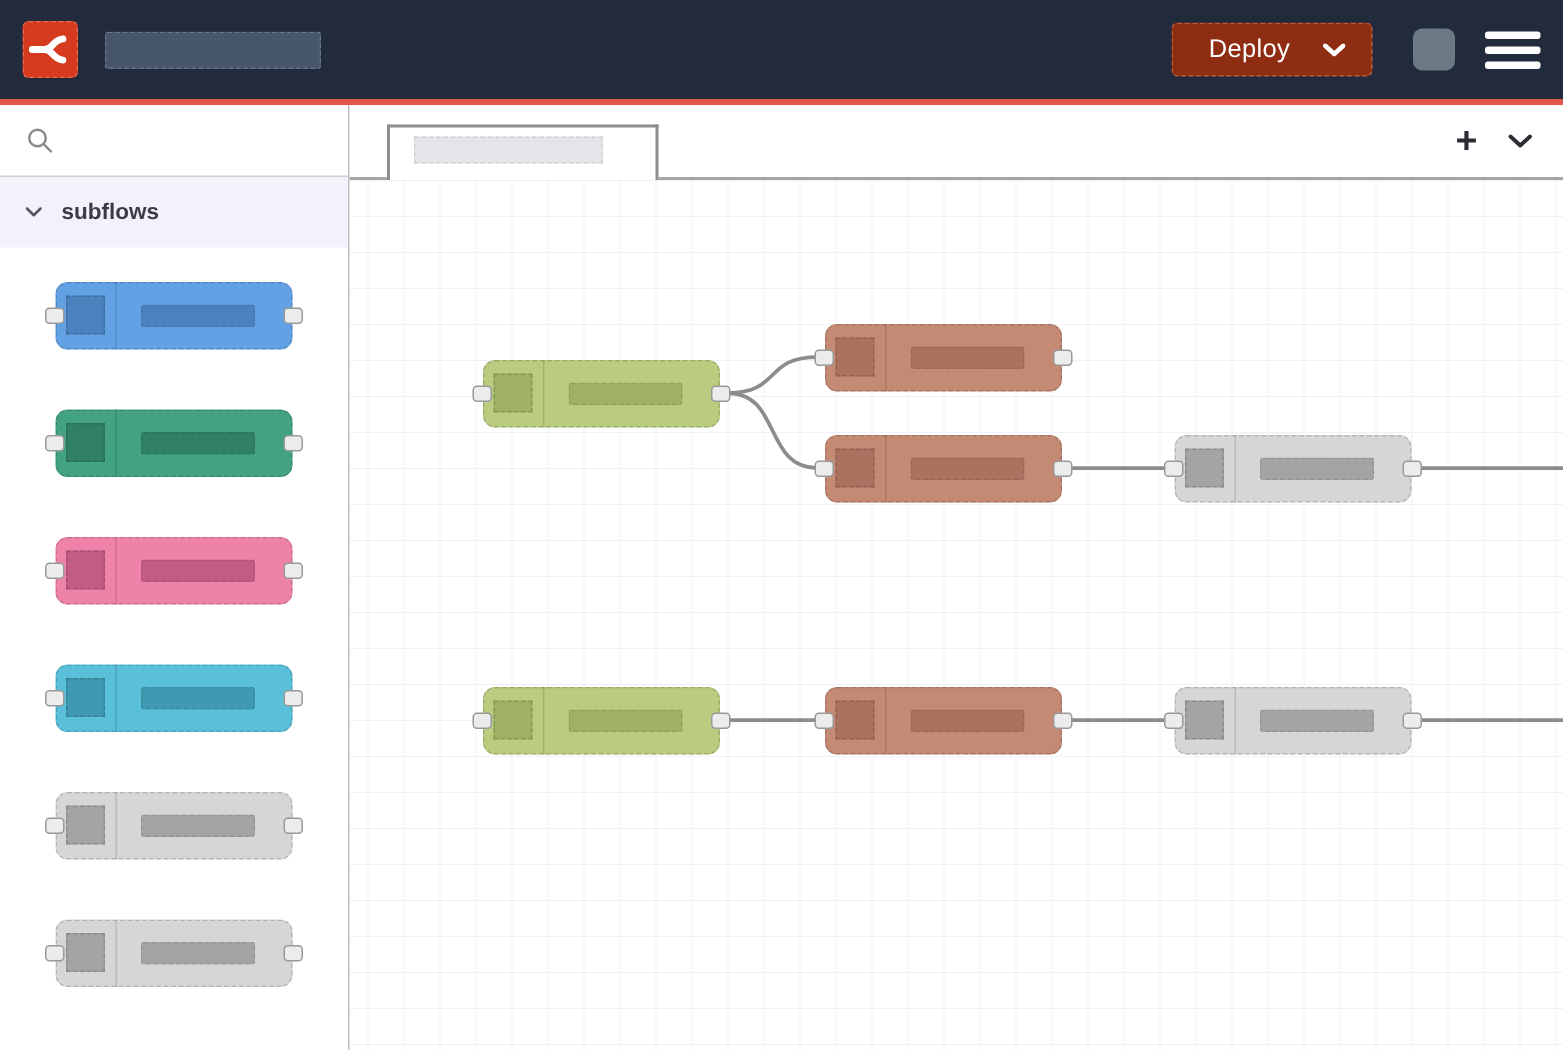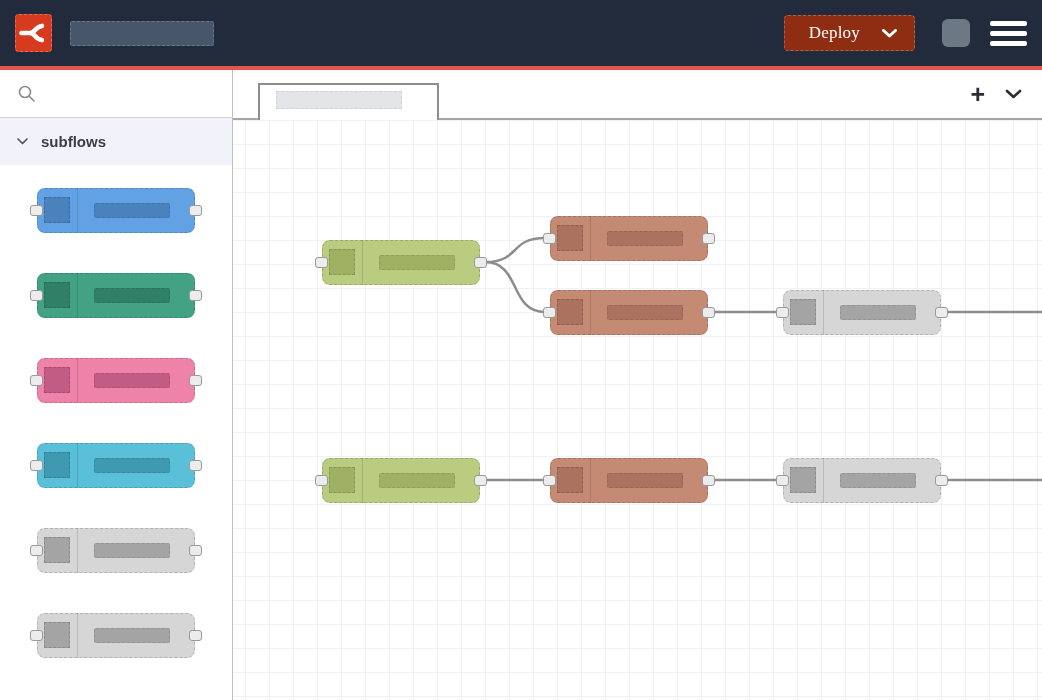"Deploy" .hd-right { font-family: Liberation Serif, serif -> none }
